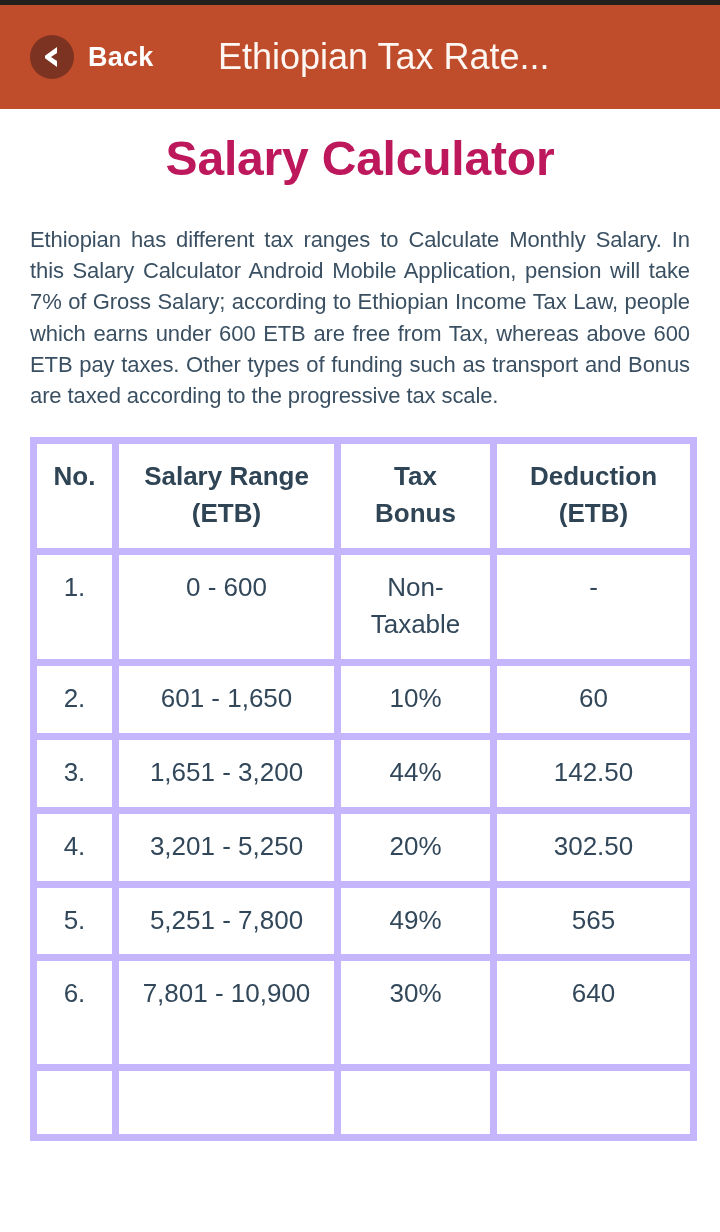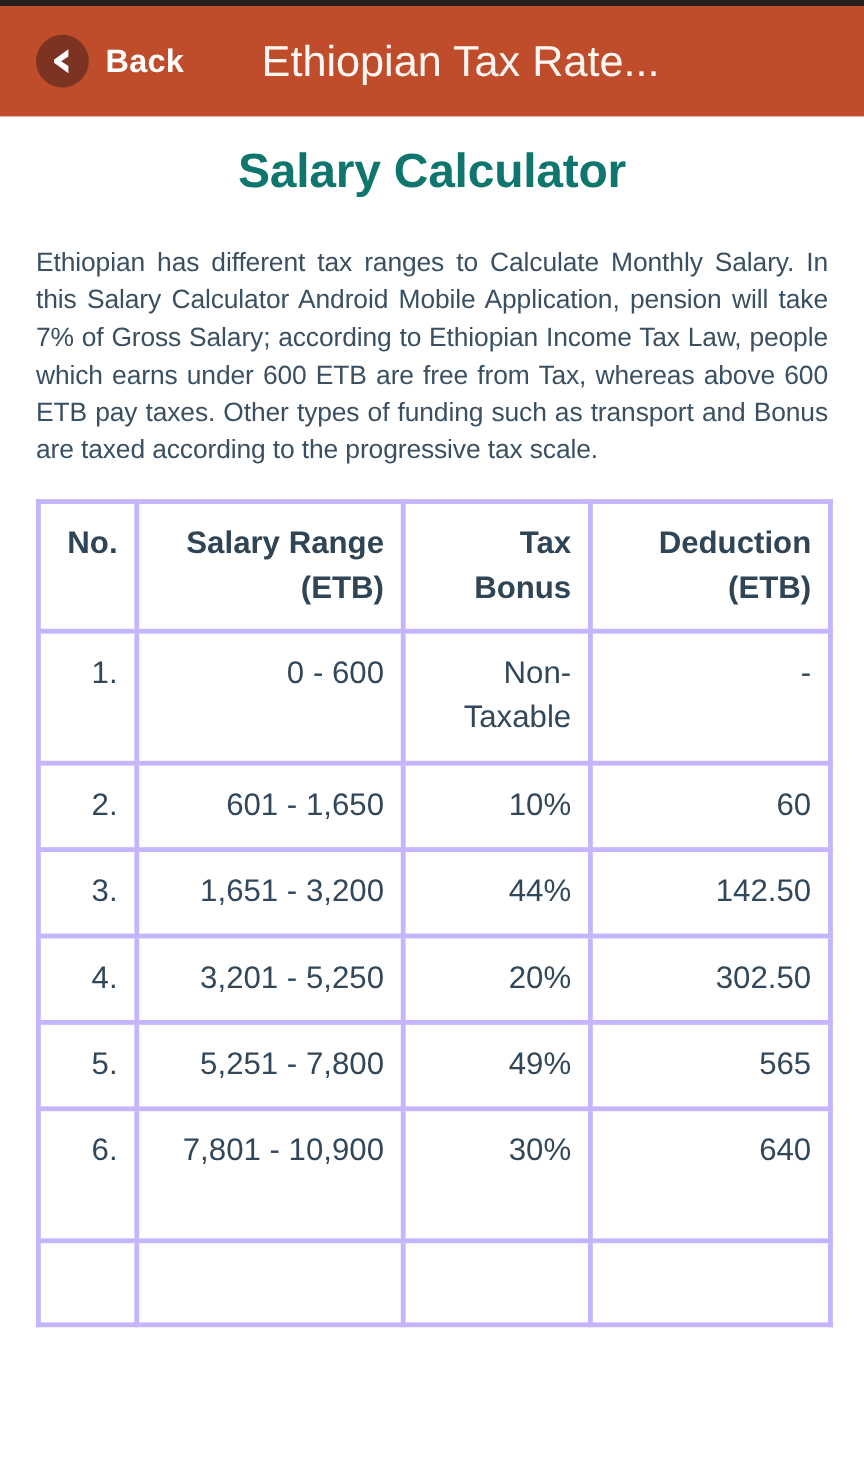"Back" .appbar { height: 92px -> 104px }
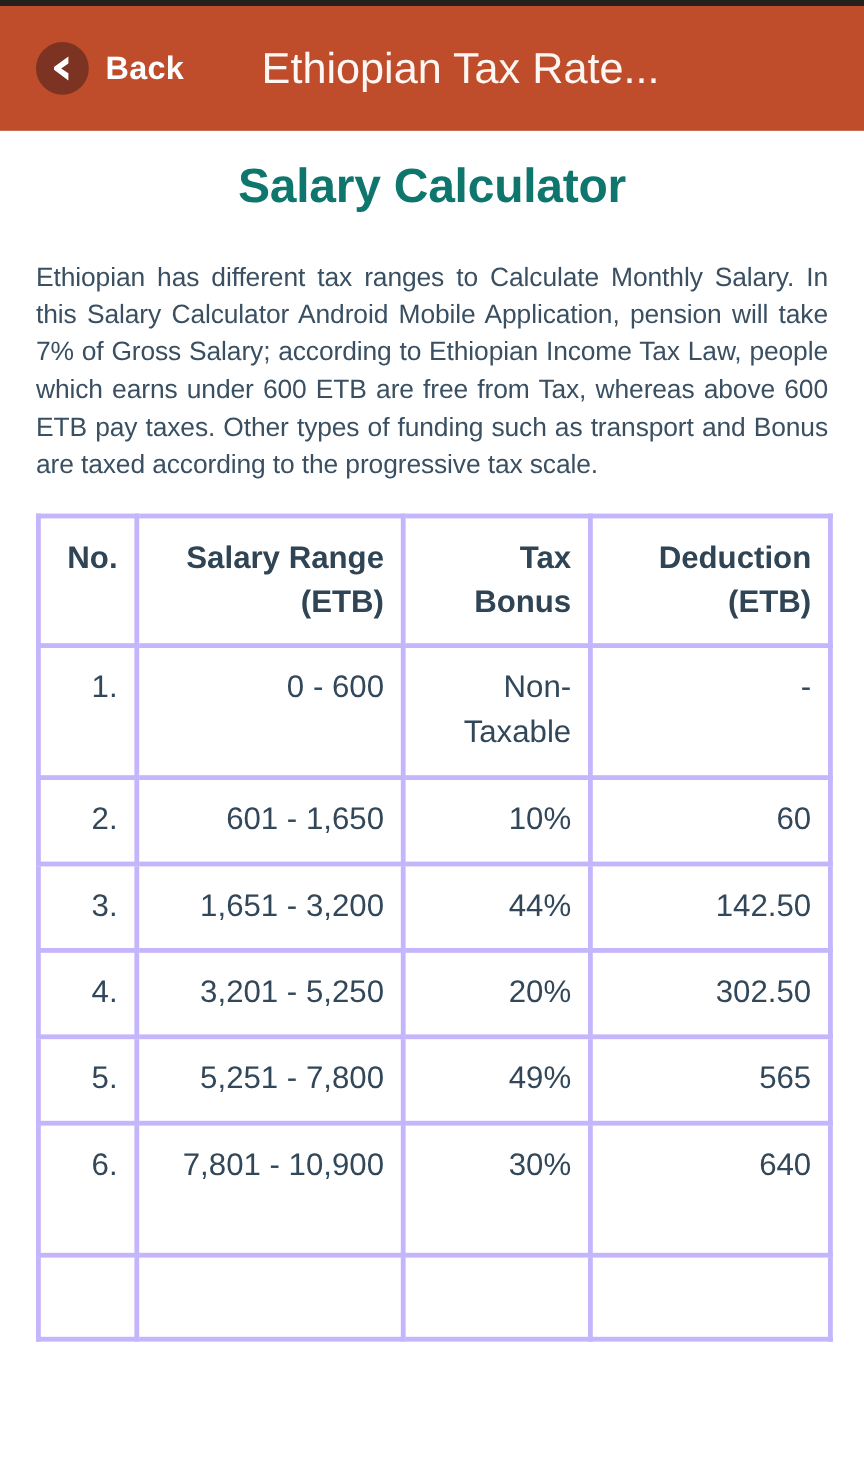"Salary Calculator" .page-title { color: #0f766e -> #be185d; font-size: 40px -> 48px }
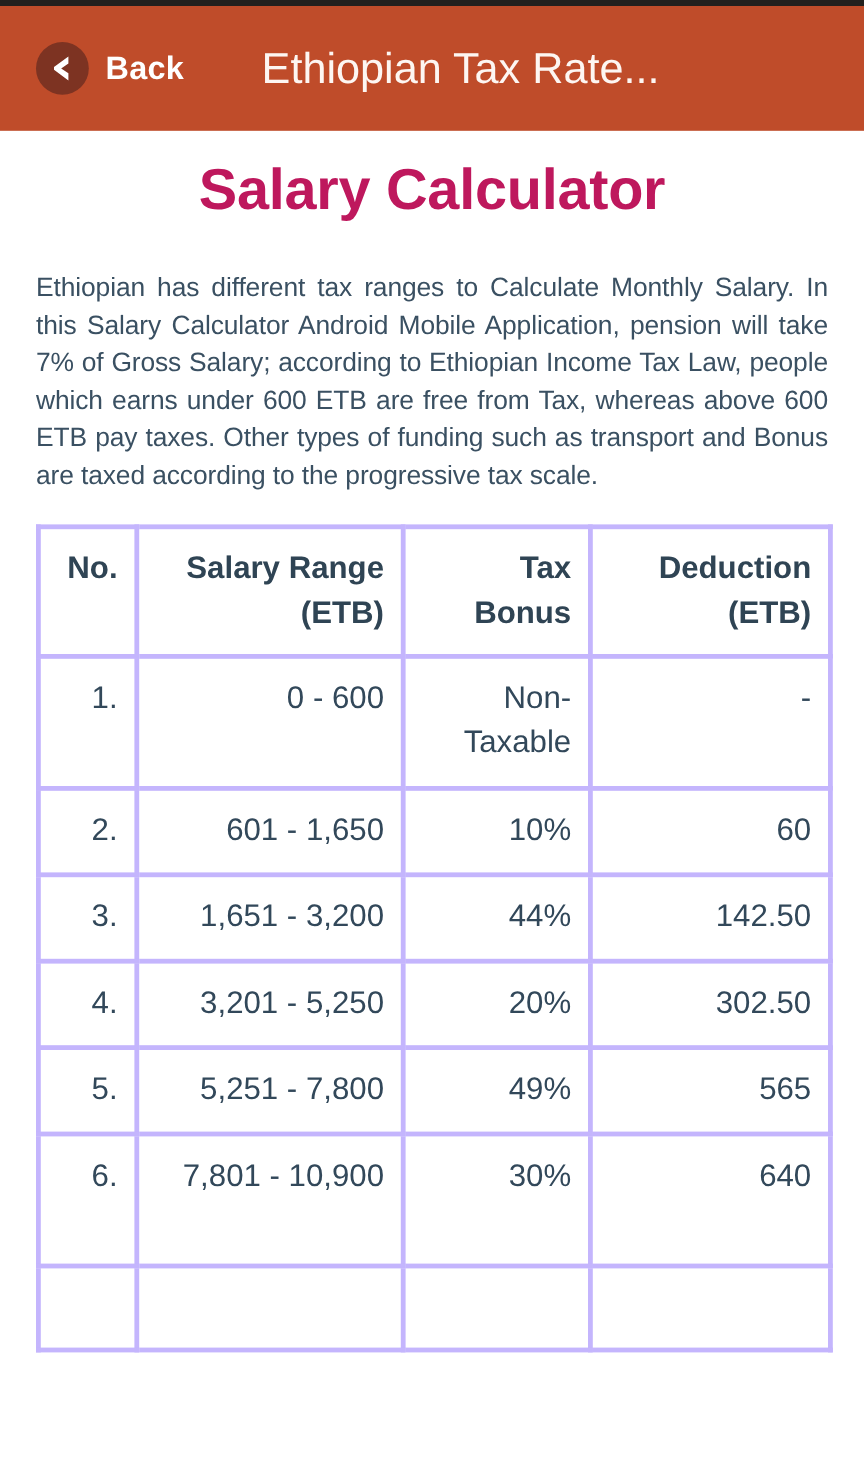"No." .tax-table th, .tax-table td { border: 4px solid #c4b5fd -> 7px solid #c4b5fd; text-align: right -> center }
